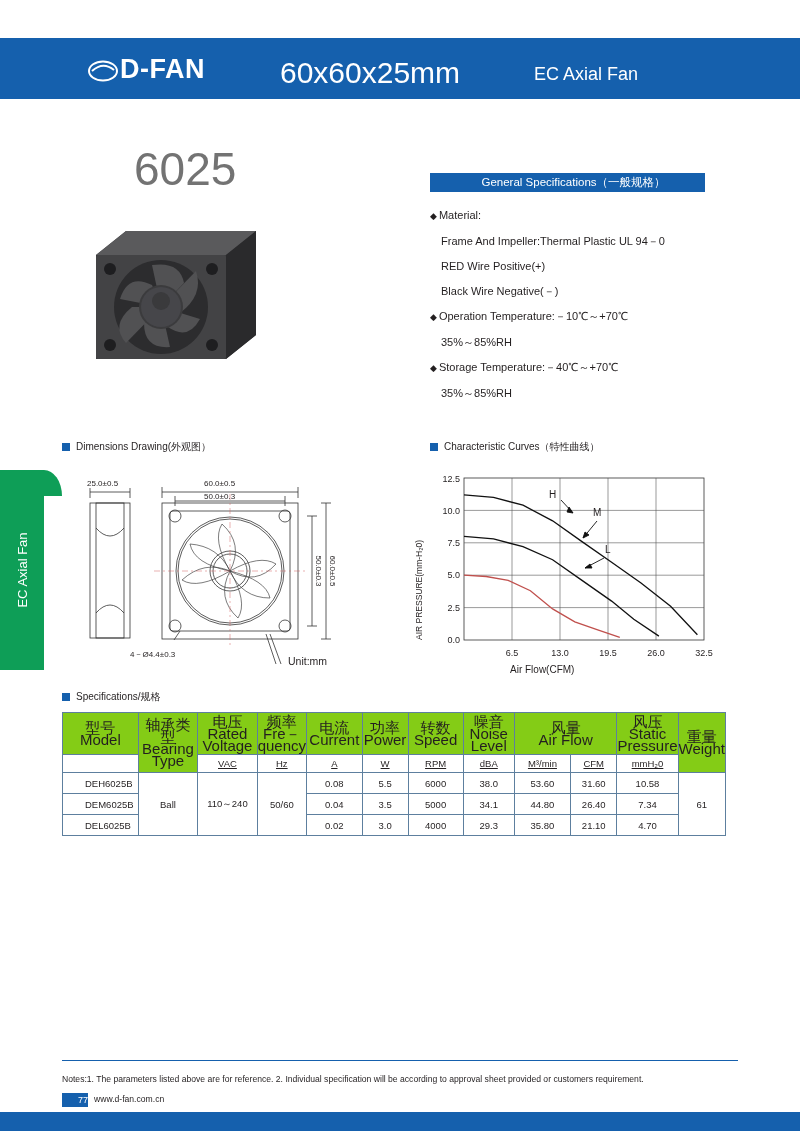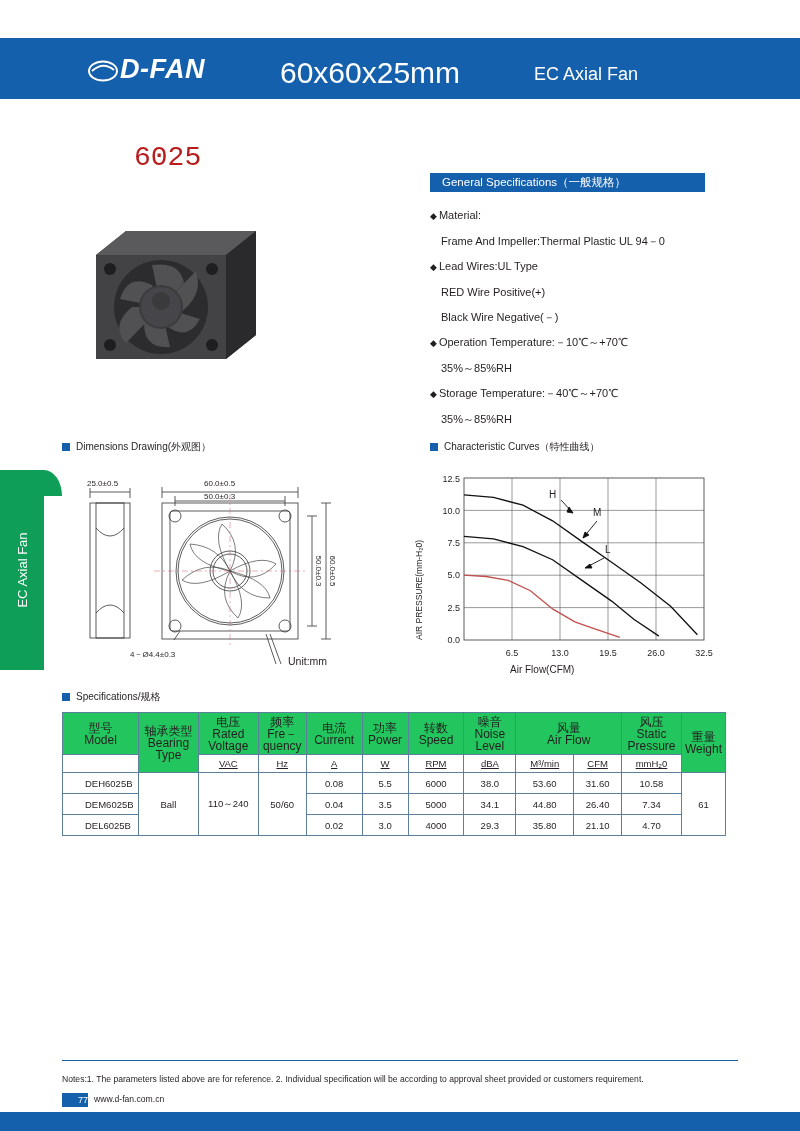"D-FAN" .logo { font-style: italic -> none }
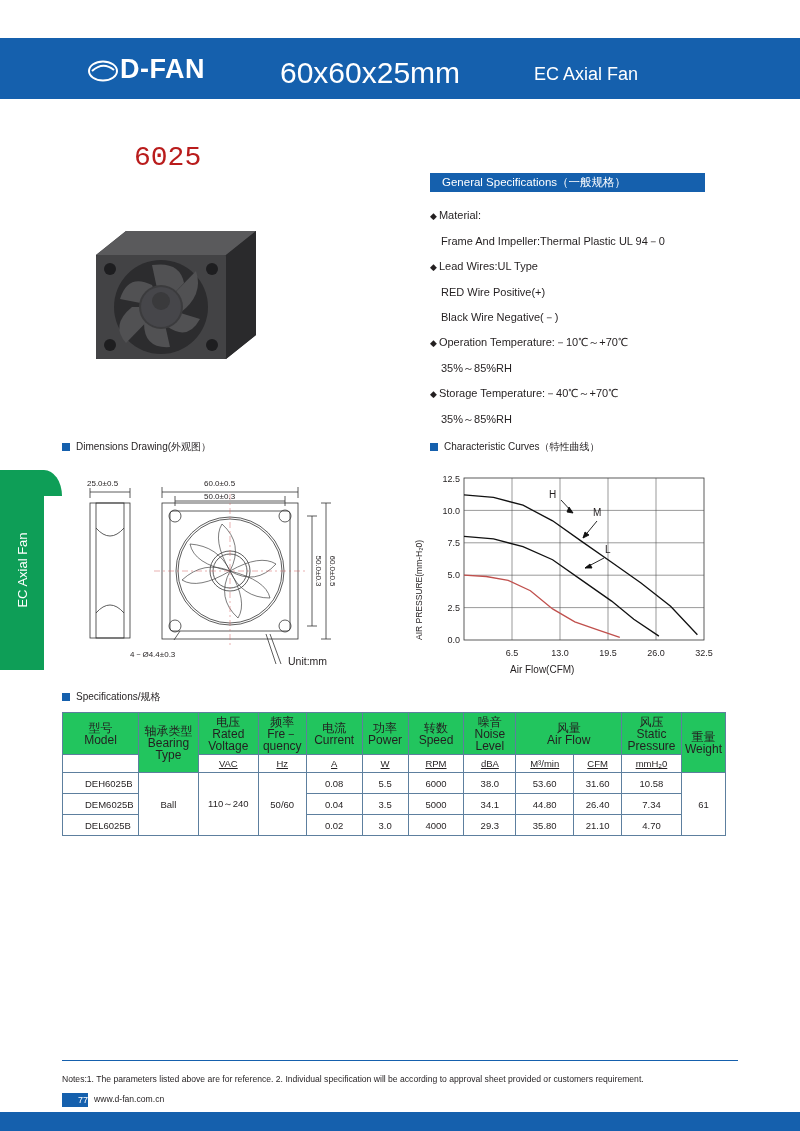"6025" .model-no { color: #b91c1c -> #737373; font-family: Liberation Mono, monospace -> Liberation Sans, sans-serif; font-size: 28px -> 46px }
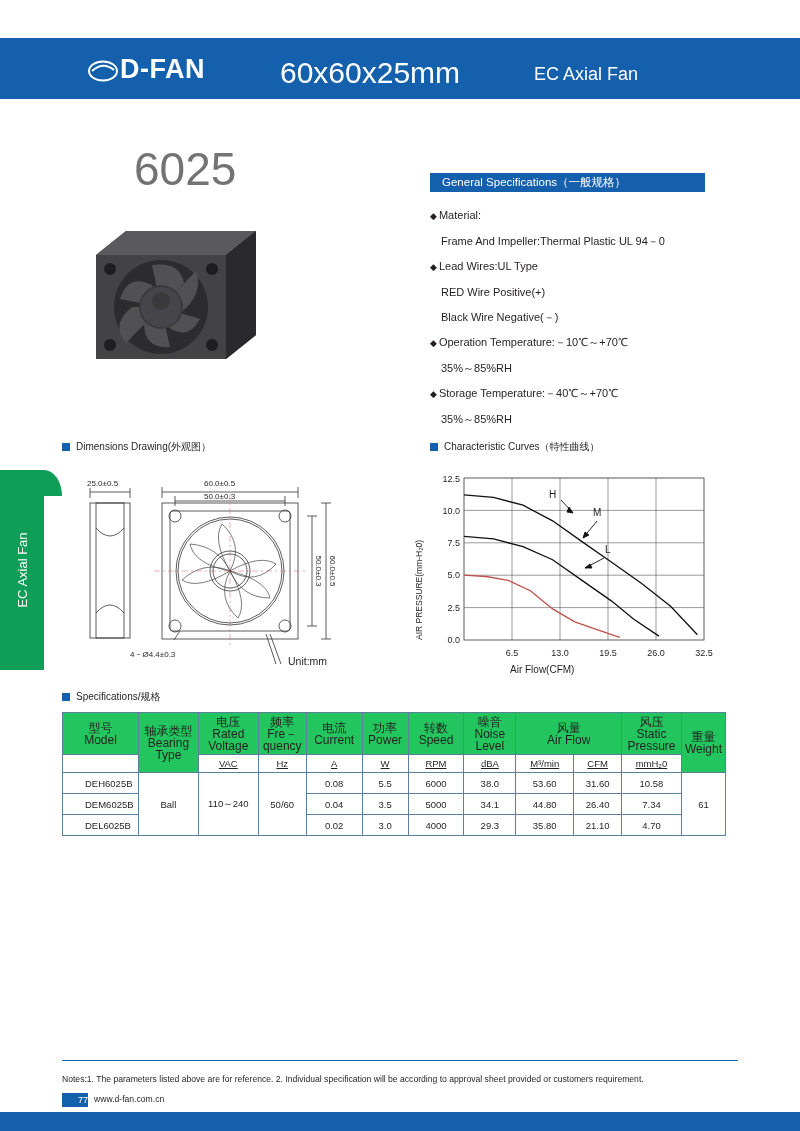"General Specifications（一般规格）" .gs-title { text-align: none -> center }
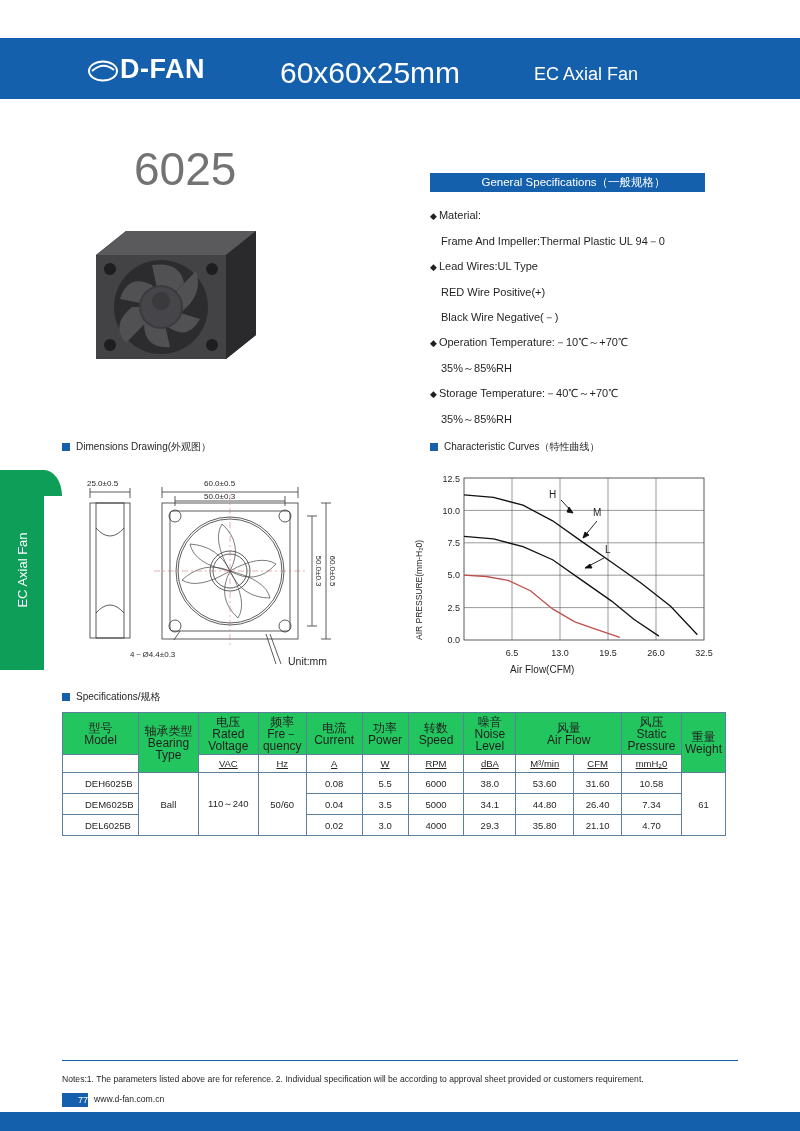"◆ Lead Wires:UL Type" div.li { html: <div><span>◆</span><span>Lead Wires:UL Type</span></div> -> none }
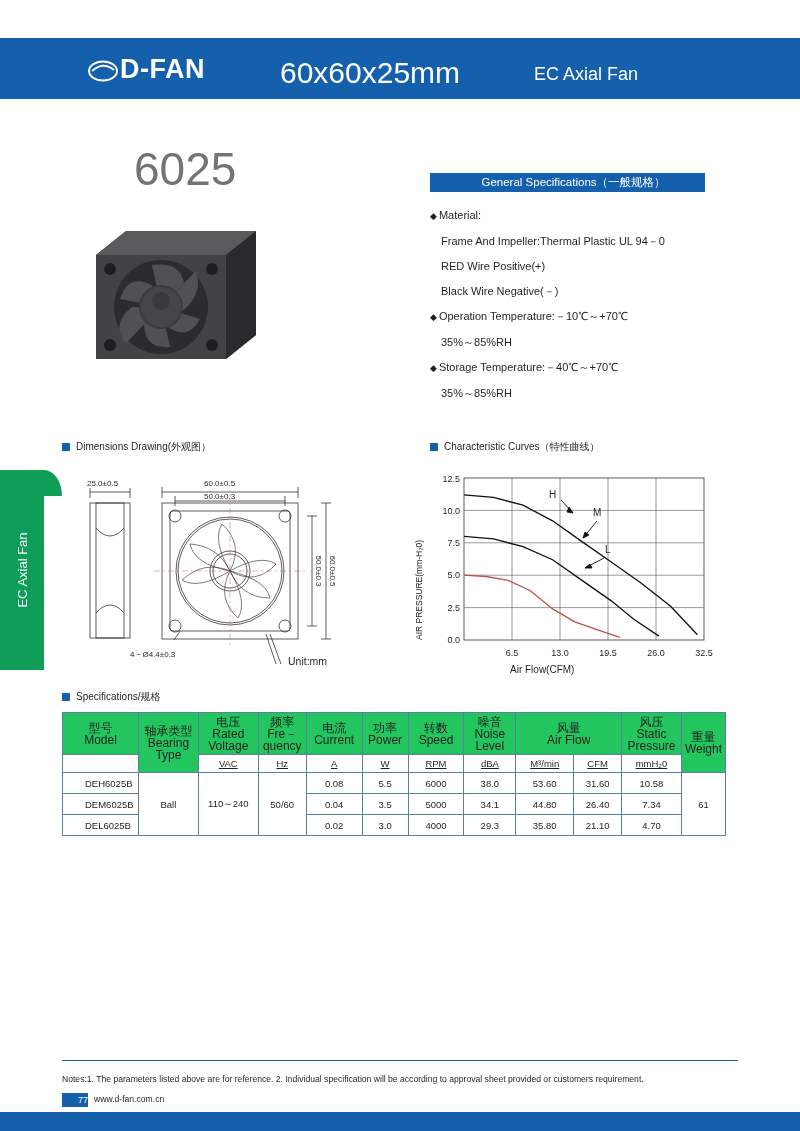"型号" .spec-table .hdr { background: #22c55e -> #84cc16; font-size: 12px -> 15px }
